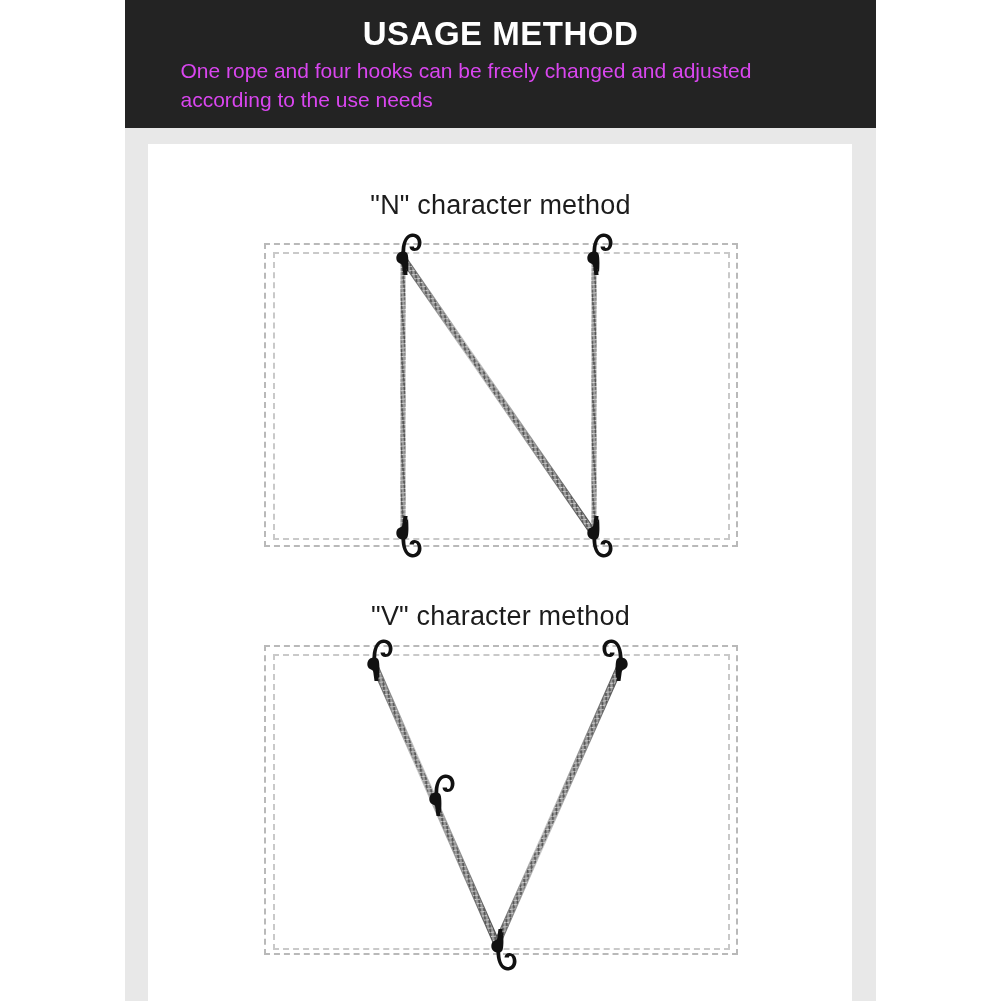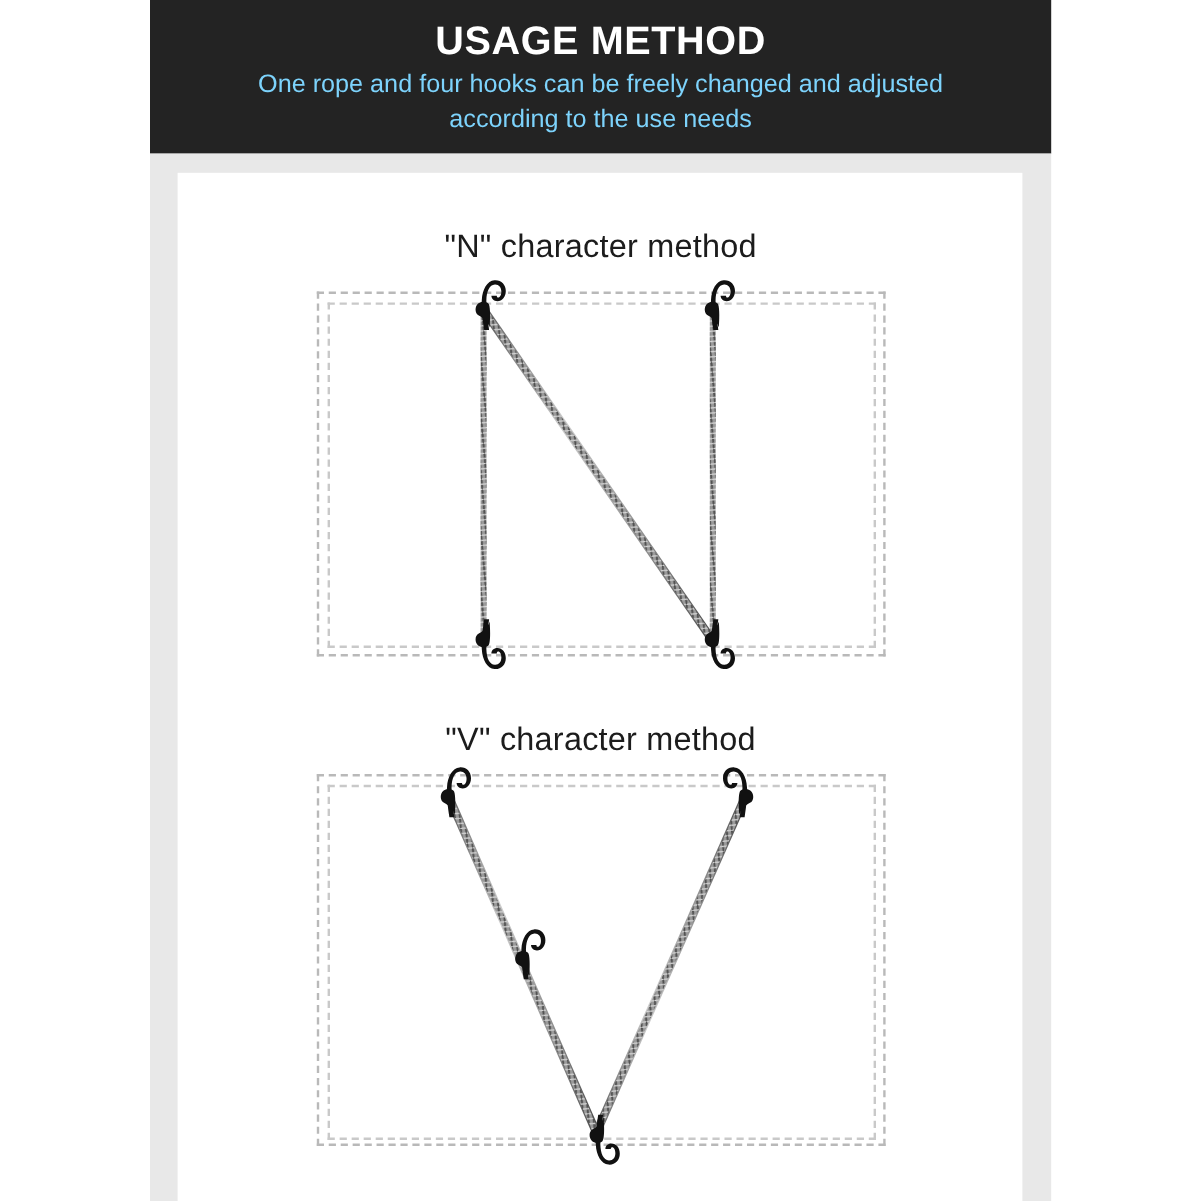"One rope and four hooks" .header-sub { color: #7dd3fc -> #d946ef; text-align: center -> left }
